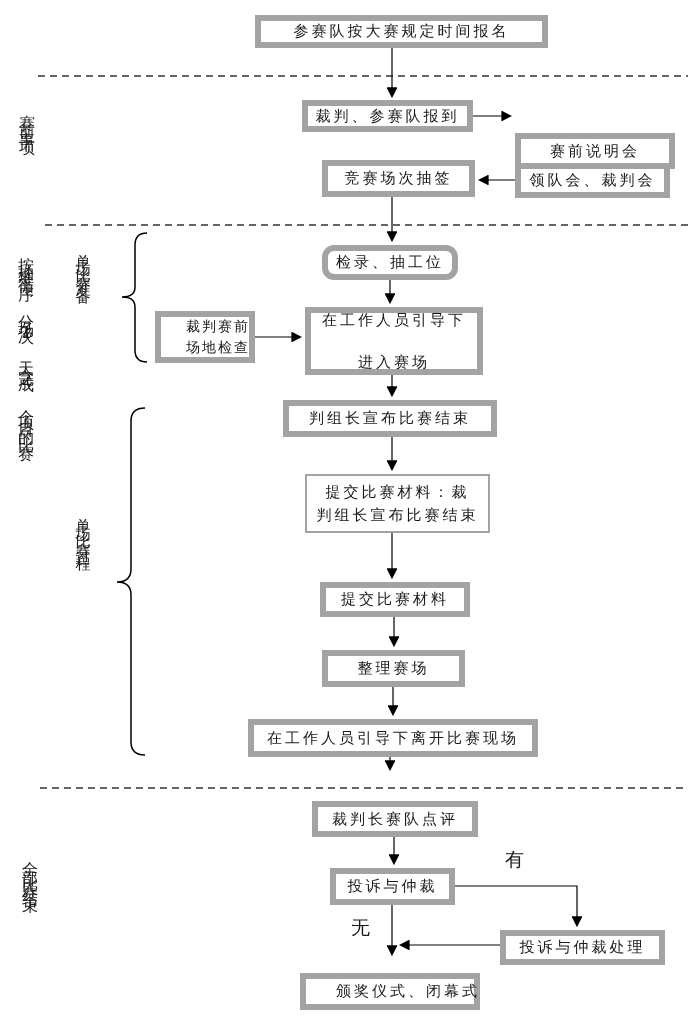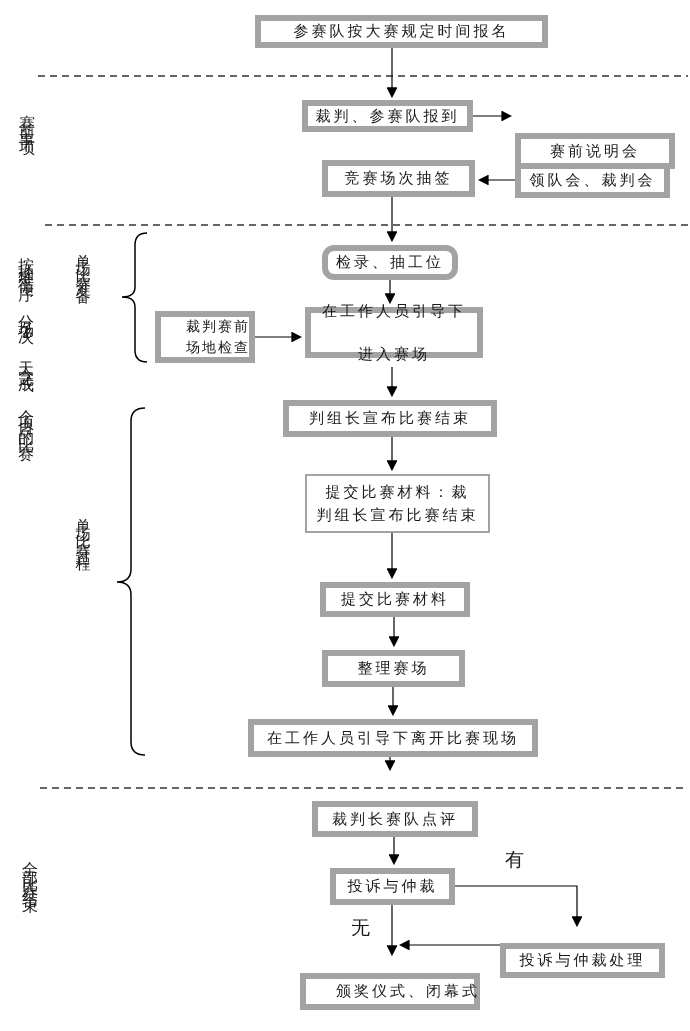"在工作人员引导下" div.box { height: 51px -> 68px }
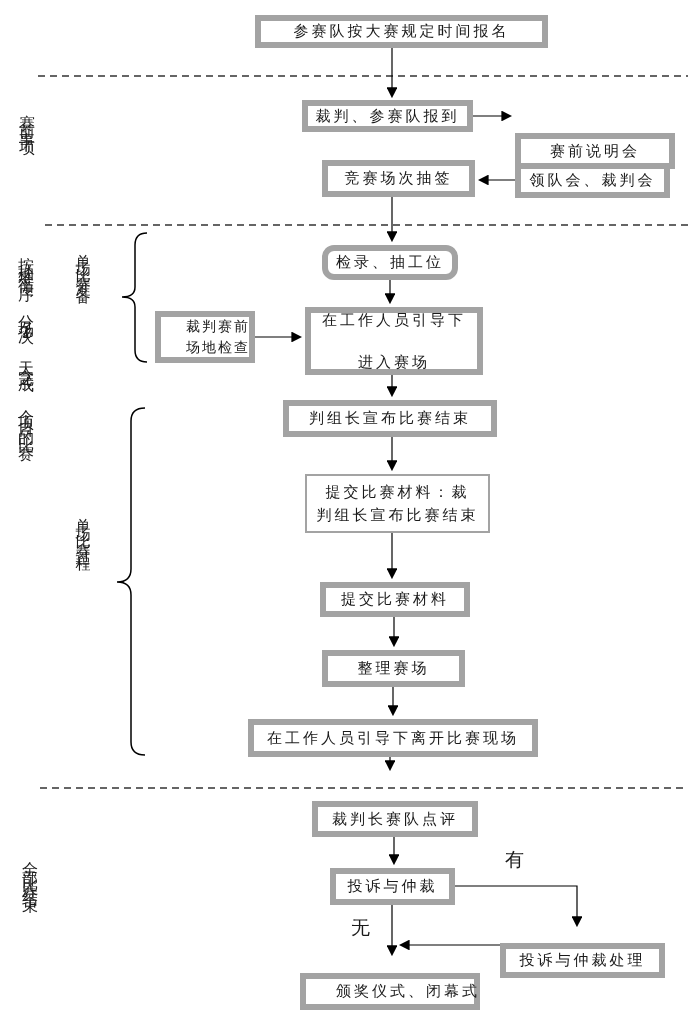"投诉与仲裁处理" div.box { margin-top: 13px -> none }
